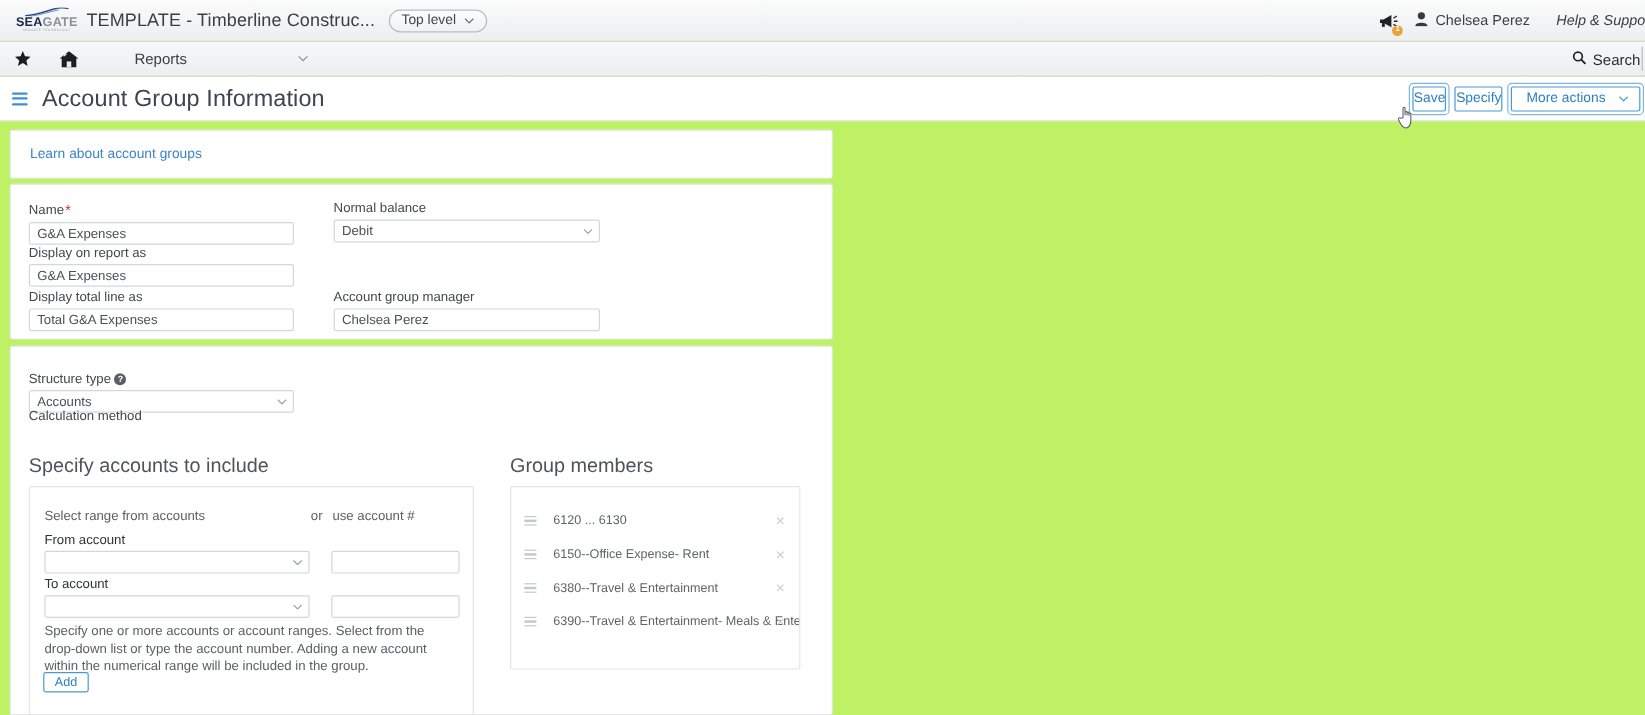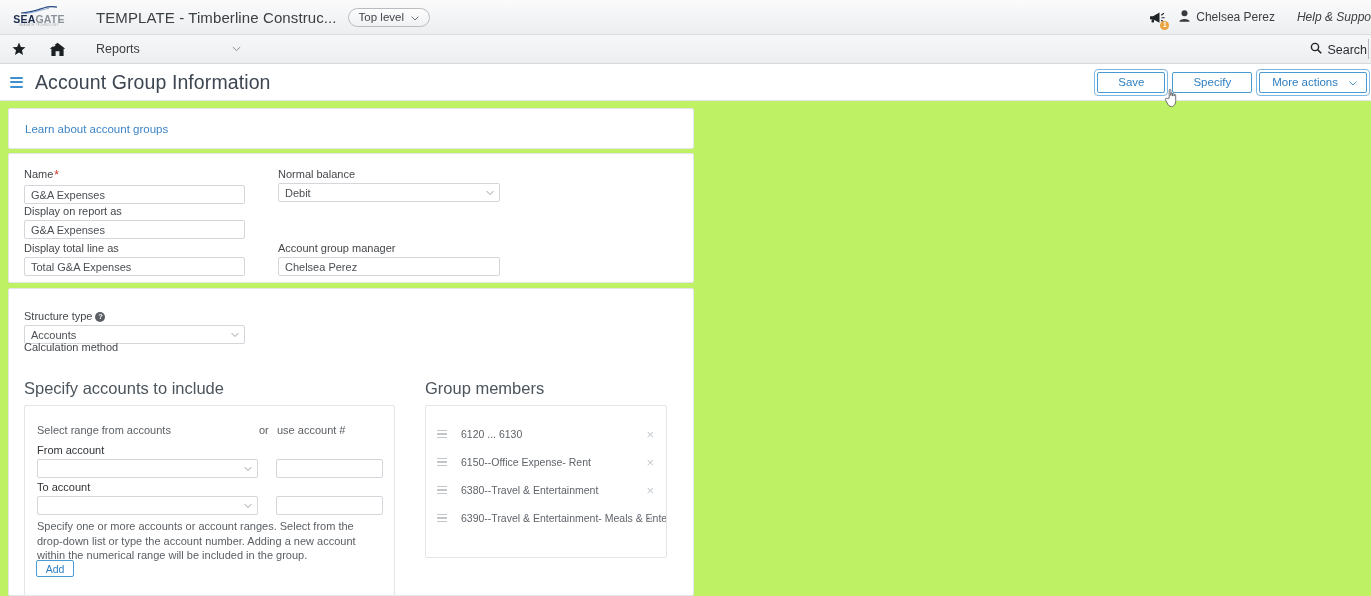"TEMPLATE - Timberline Construc..." .app-title { margin-left: 26px -> 2px }
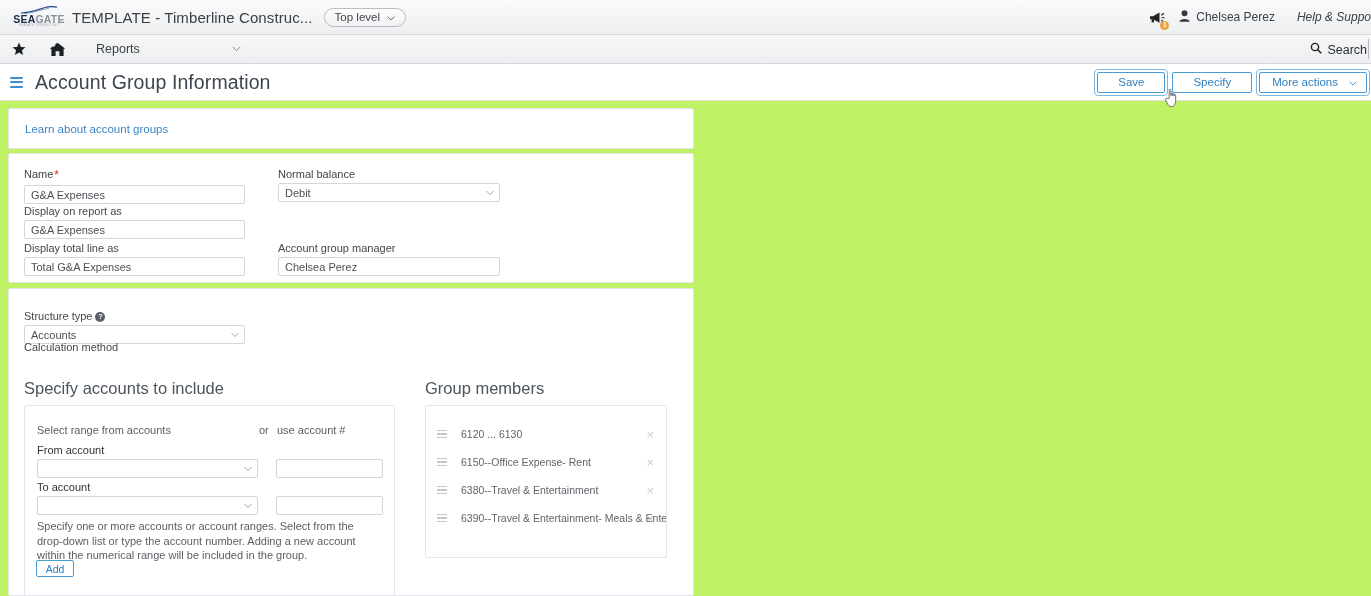"Reports" .nav-item { margin-left: 24px -> 40px }
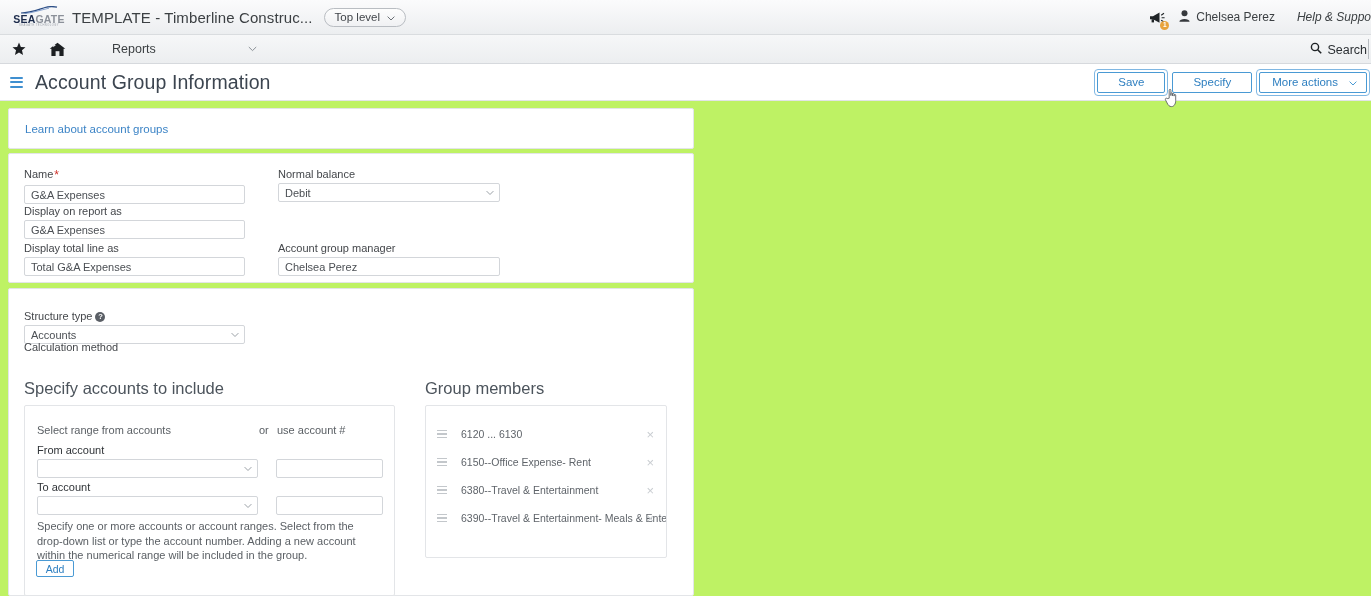"Save" .btn { padding: 0 20px -> 0 0 }
